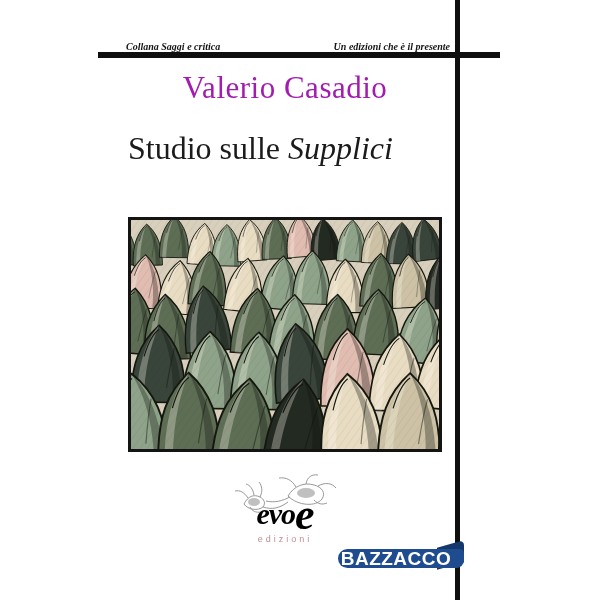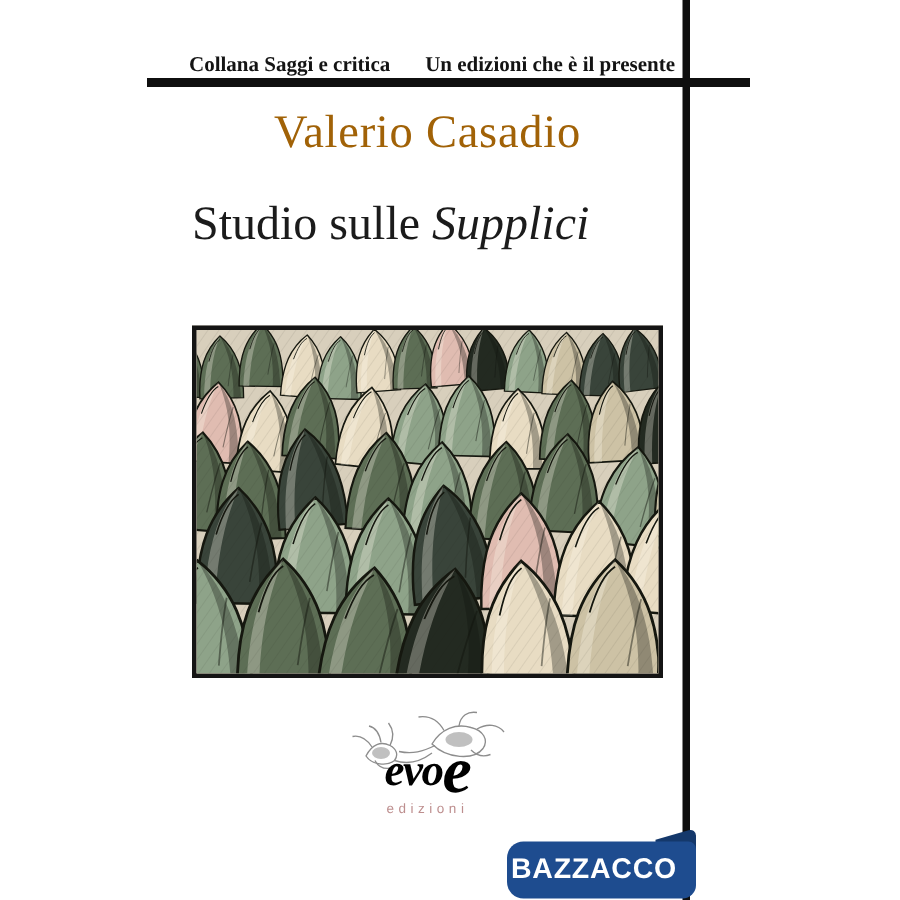"Collana Saggi e critica" .collana { font-size: 14px -> 10px; font-style: none -> italic }
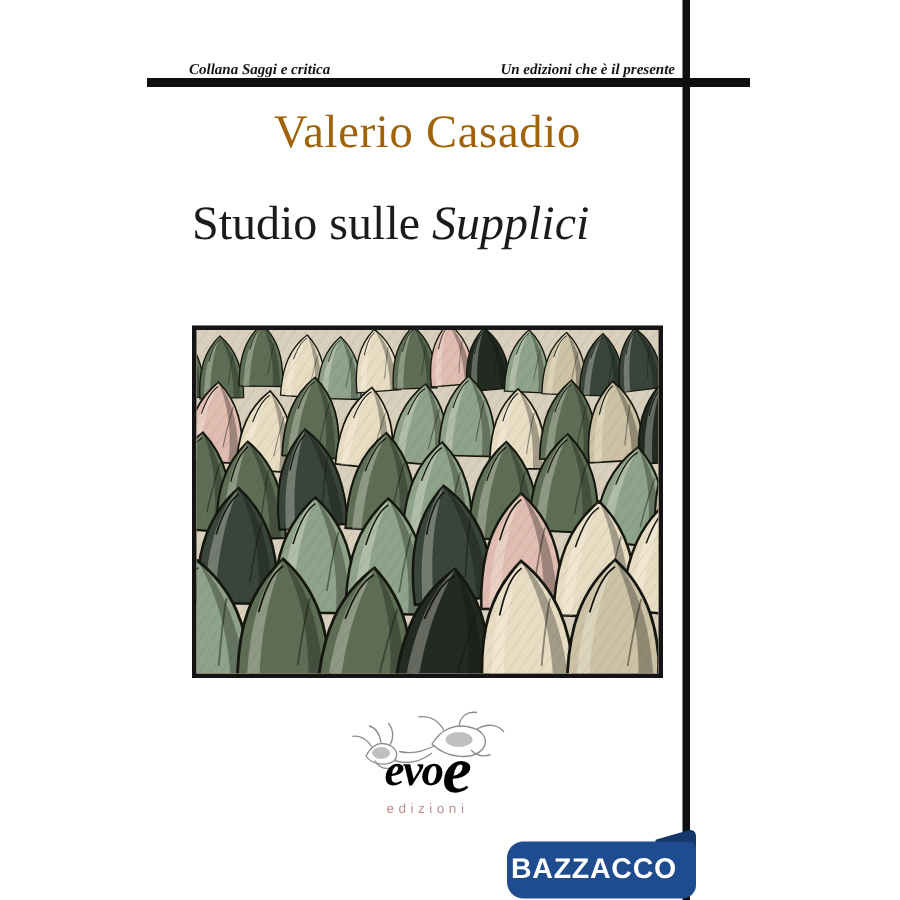"Valerio Casadio" .author { color: #a16207 -> #a21caf }
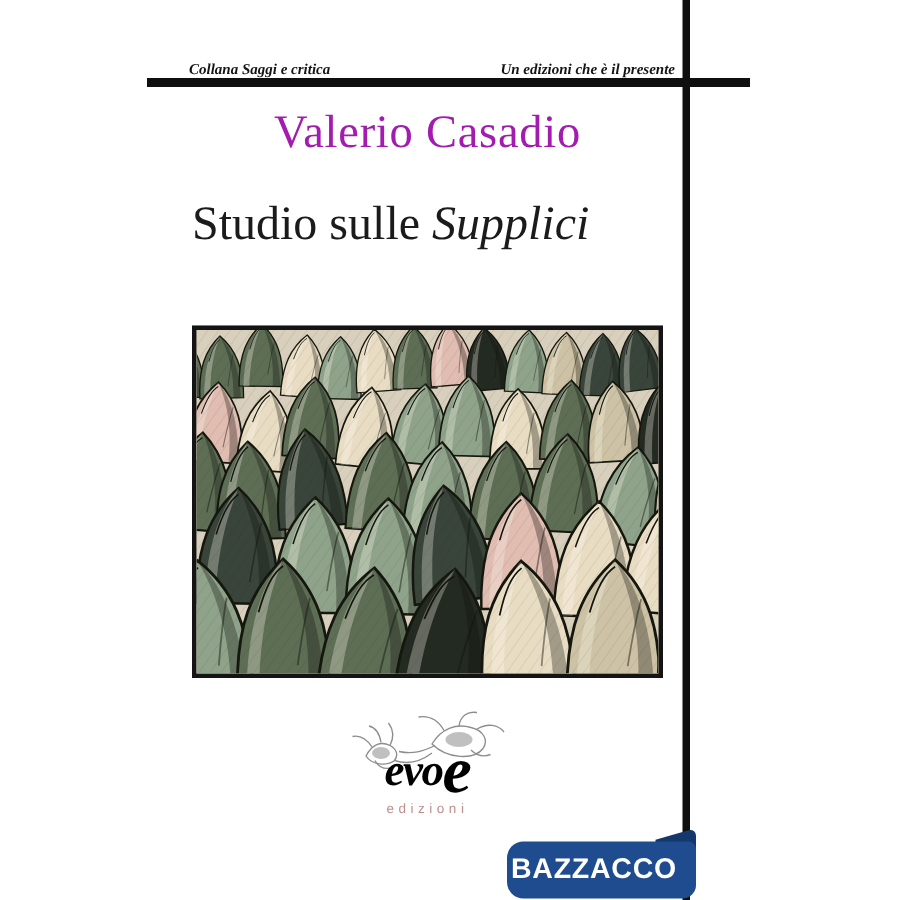"BAZZACCO" .badge { height: 38px -> 19px; top: 561px -> 549px }
